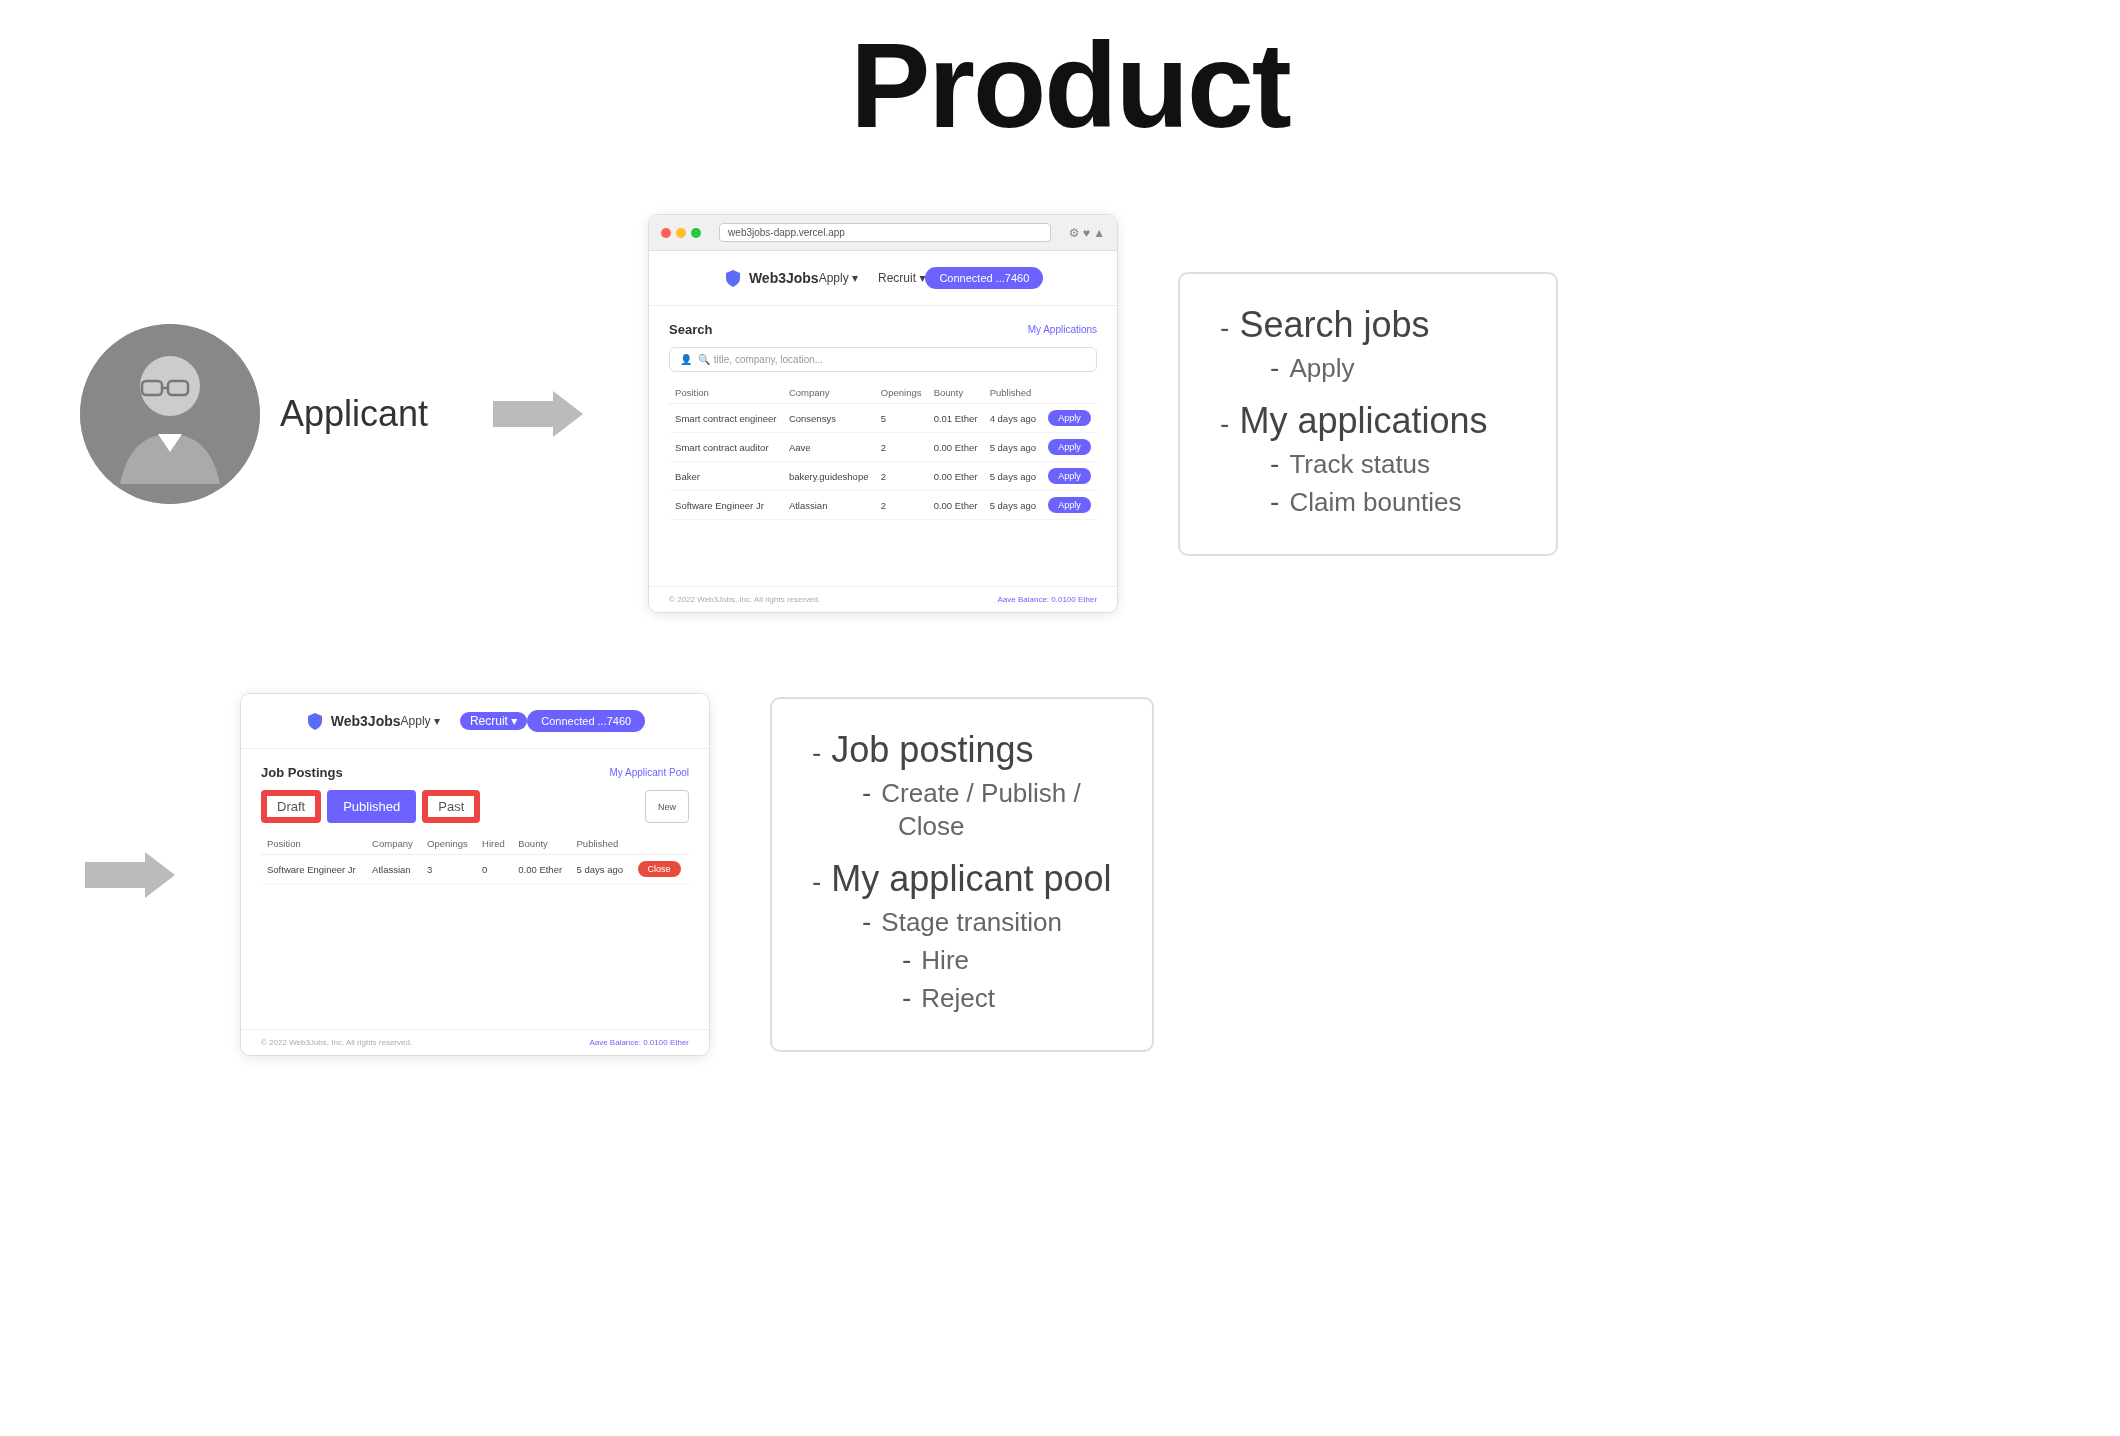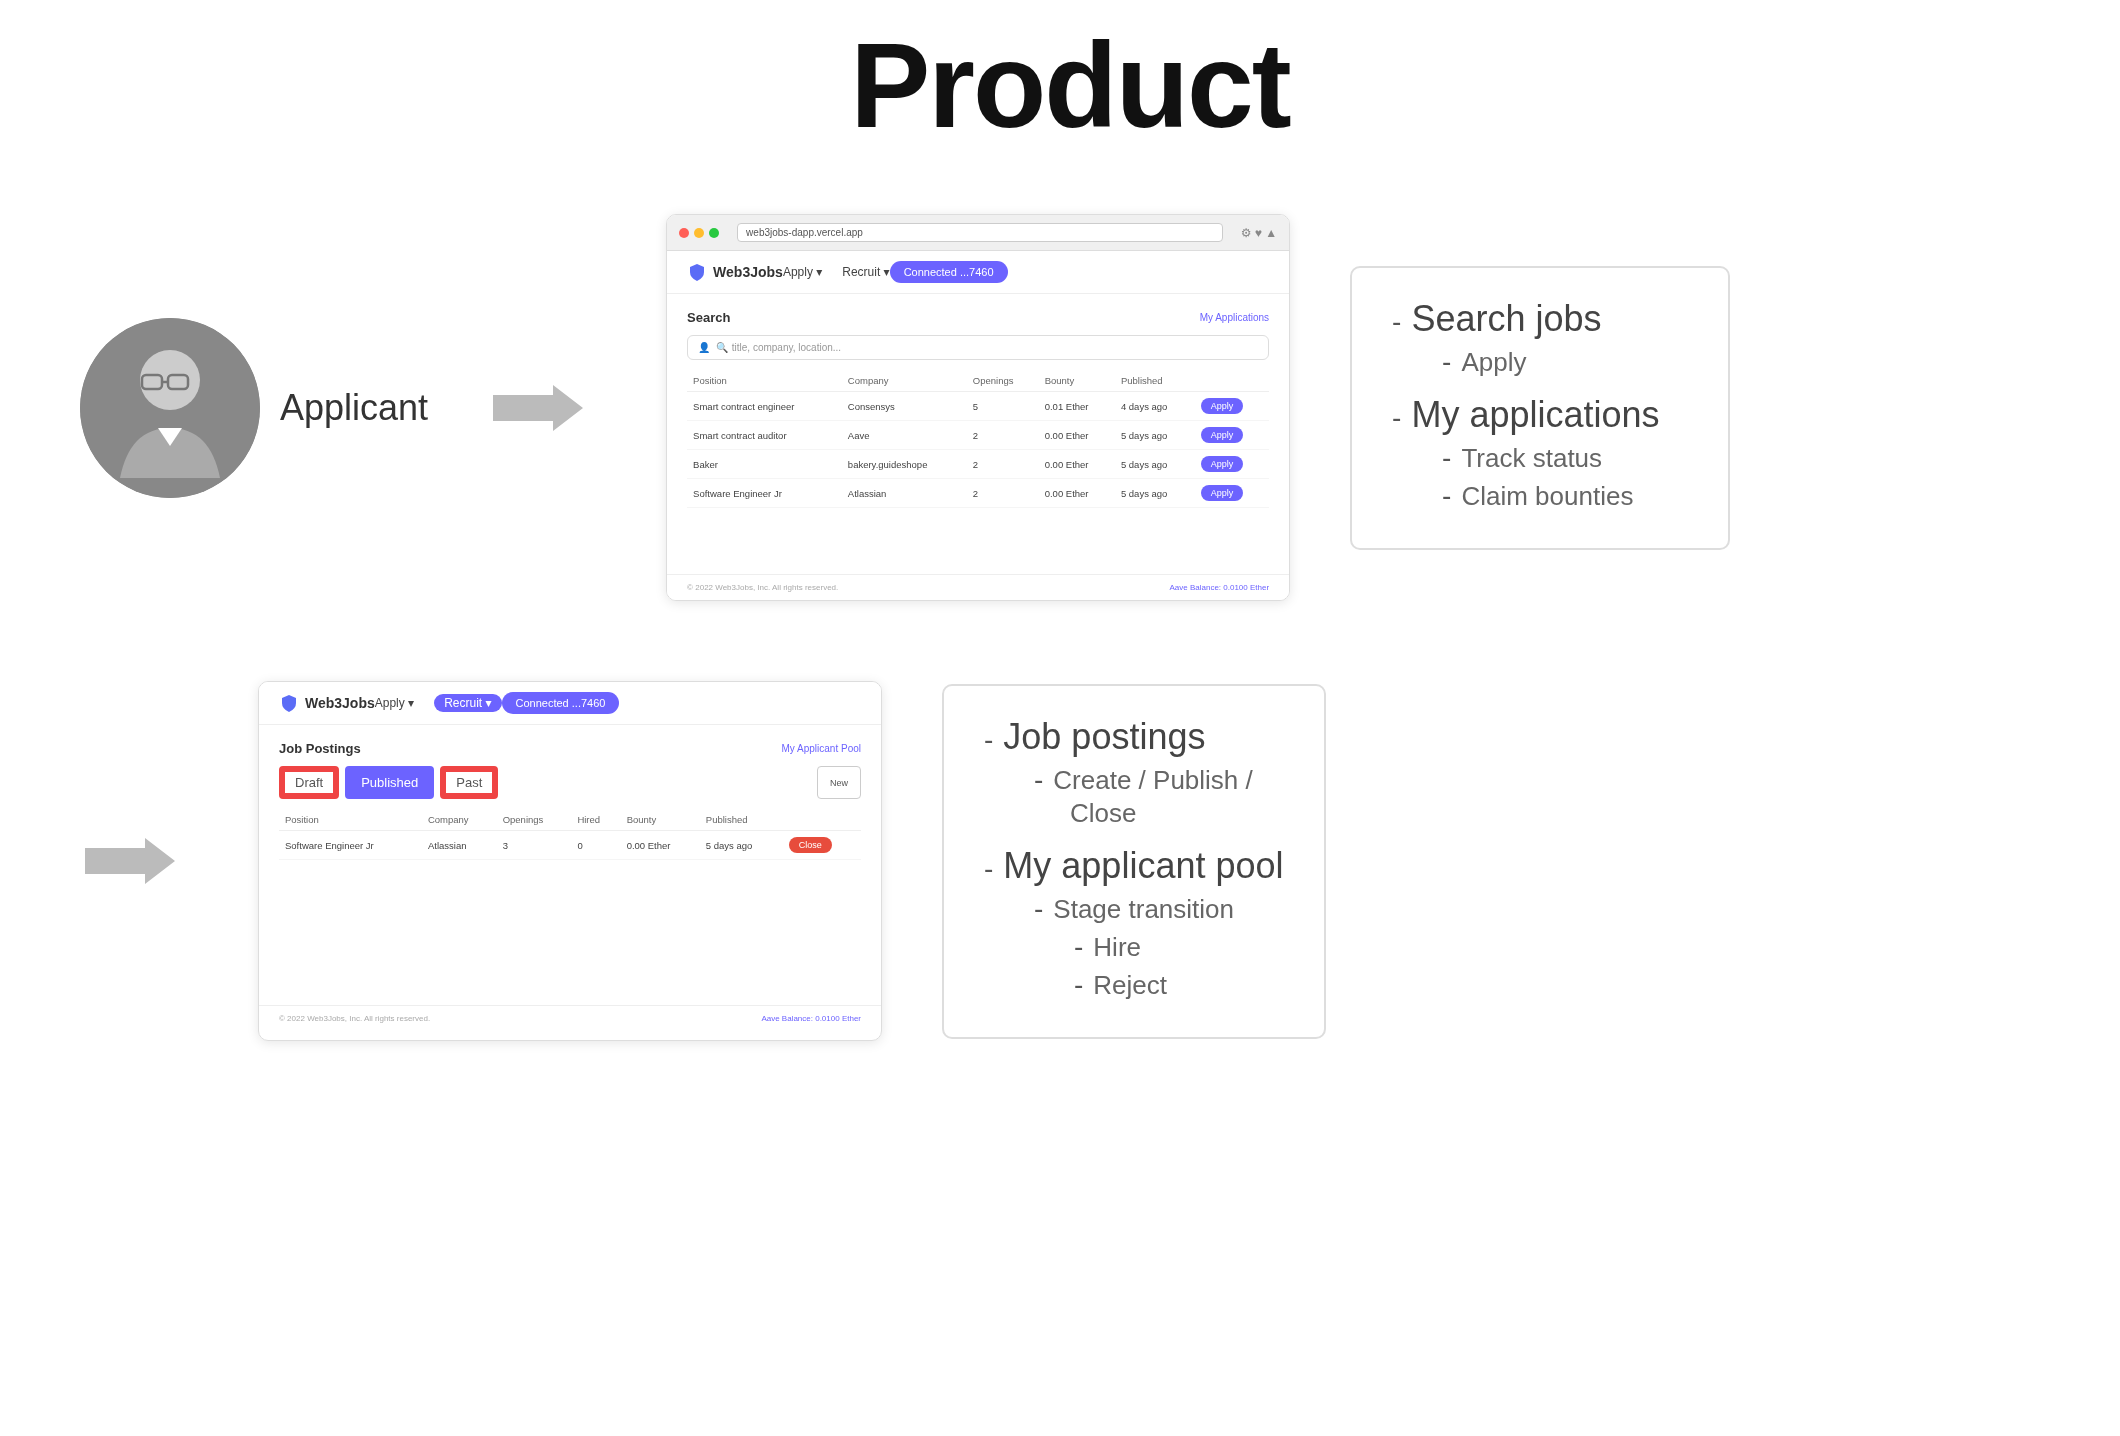"web3jobs-dapp.vercel.app" .browser-mock { margin-left: 18px -> none; width: 624px -> 470px }
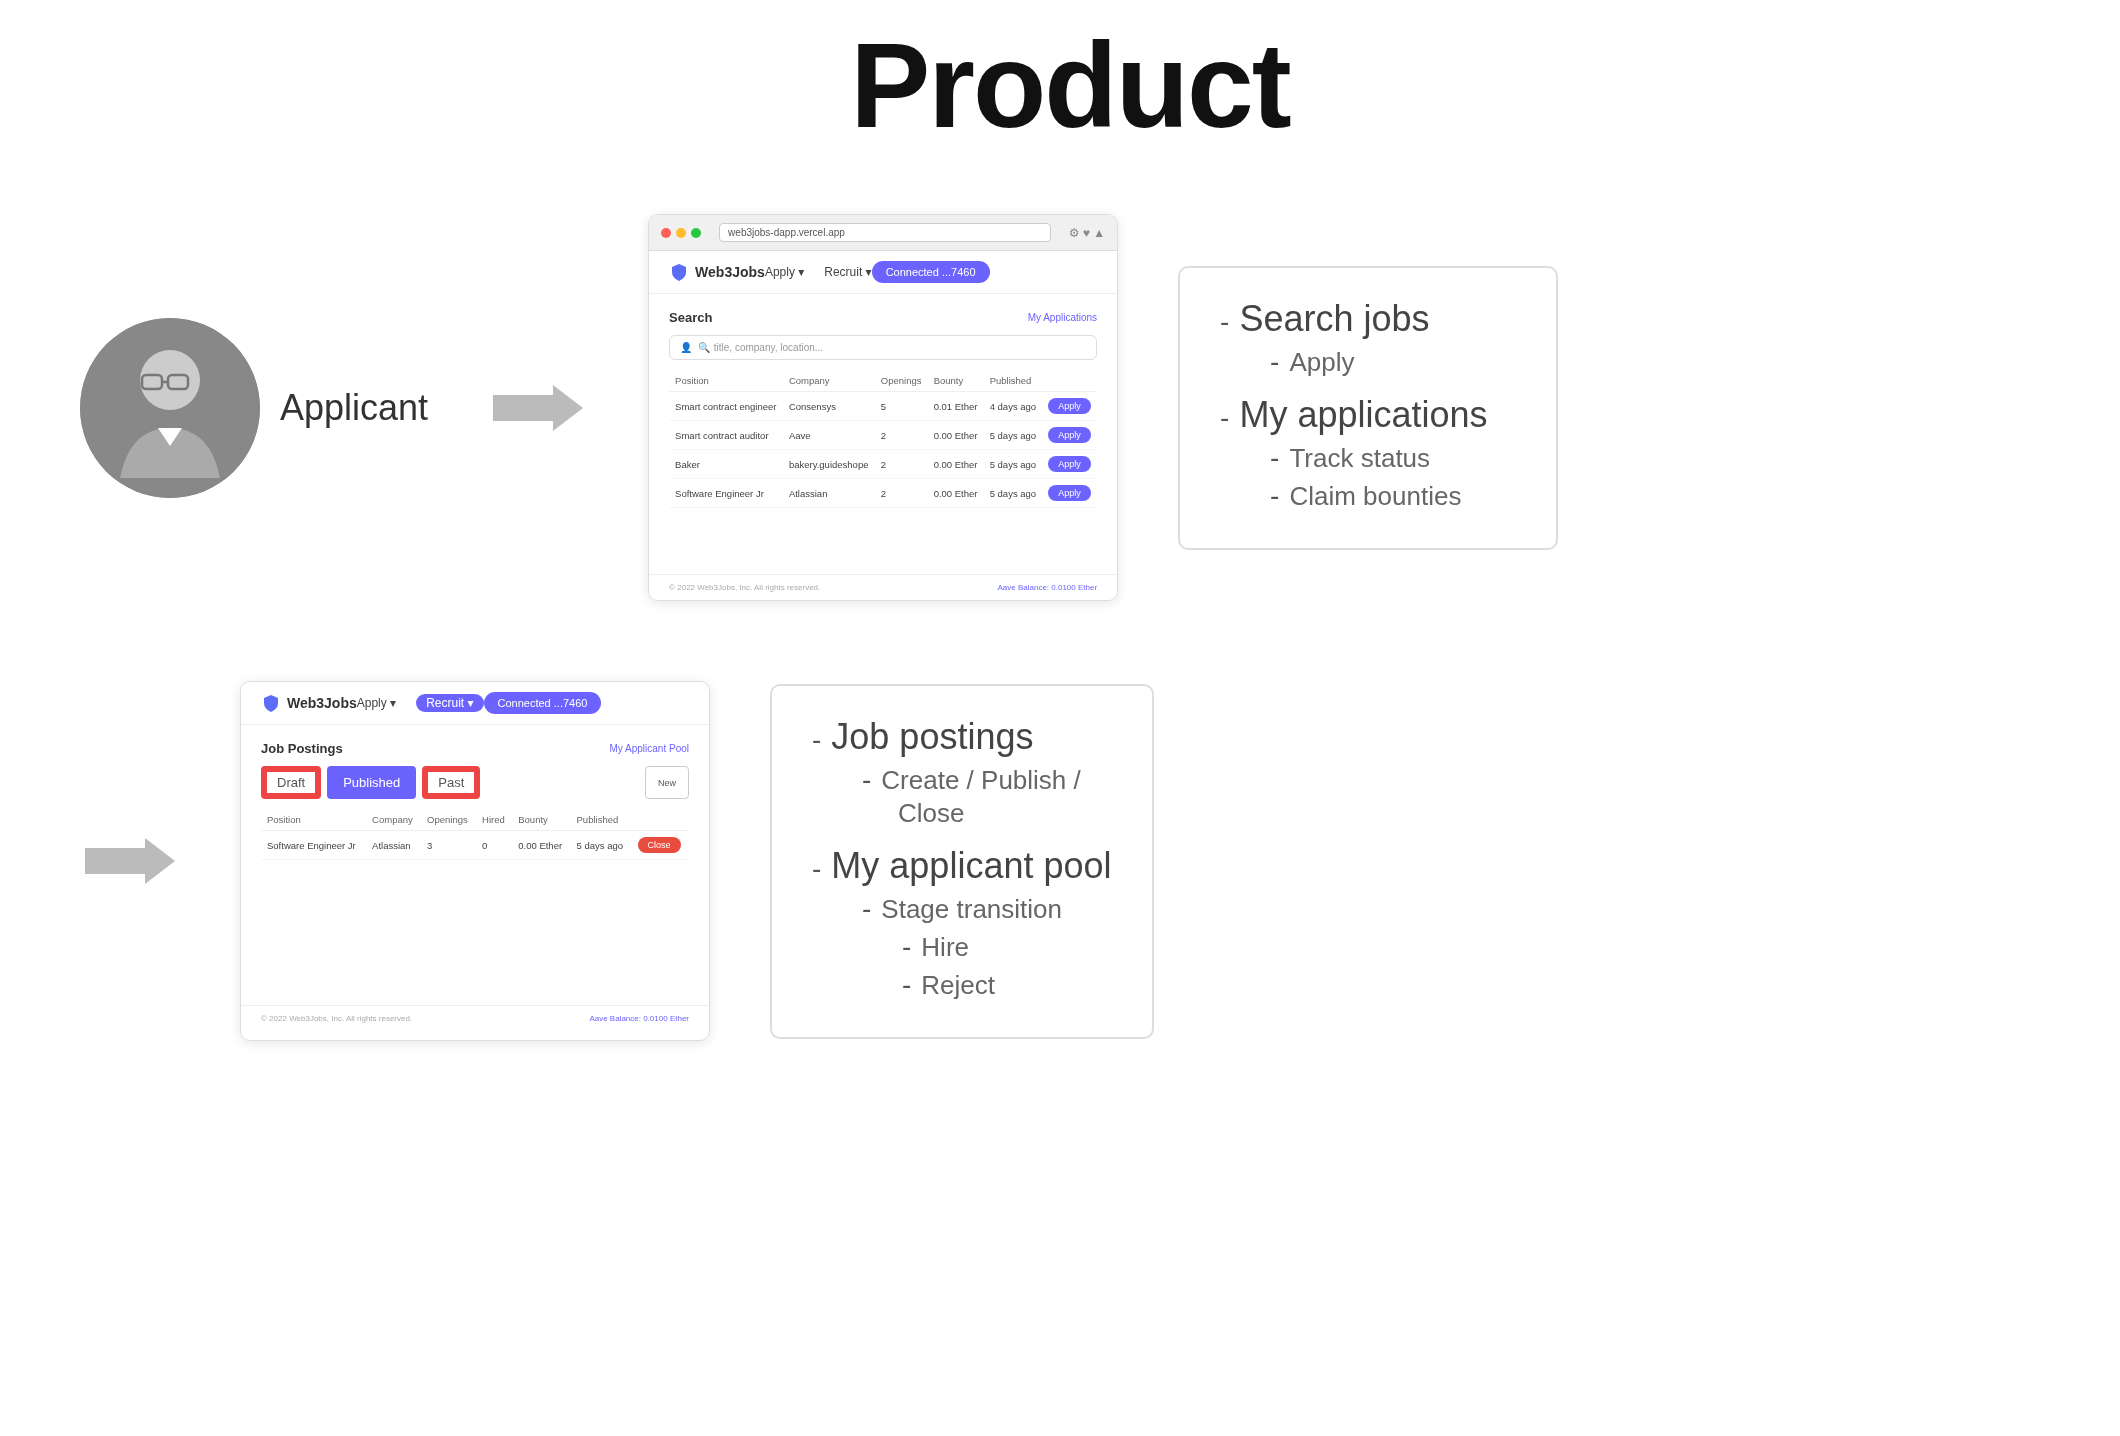"Web3Jobs" .w3j-navbar { justify-content: flex-start -> center; padding: 10px 20px -> 16px 20px }
